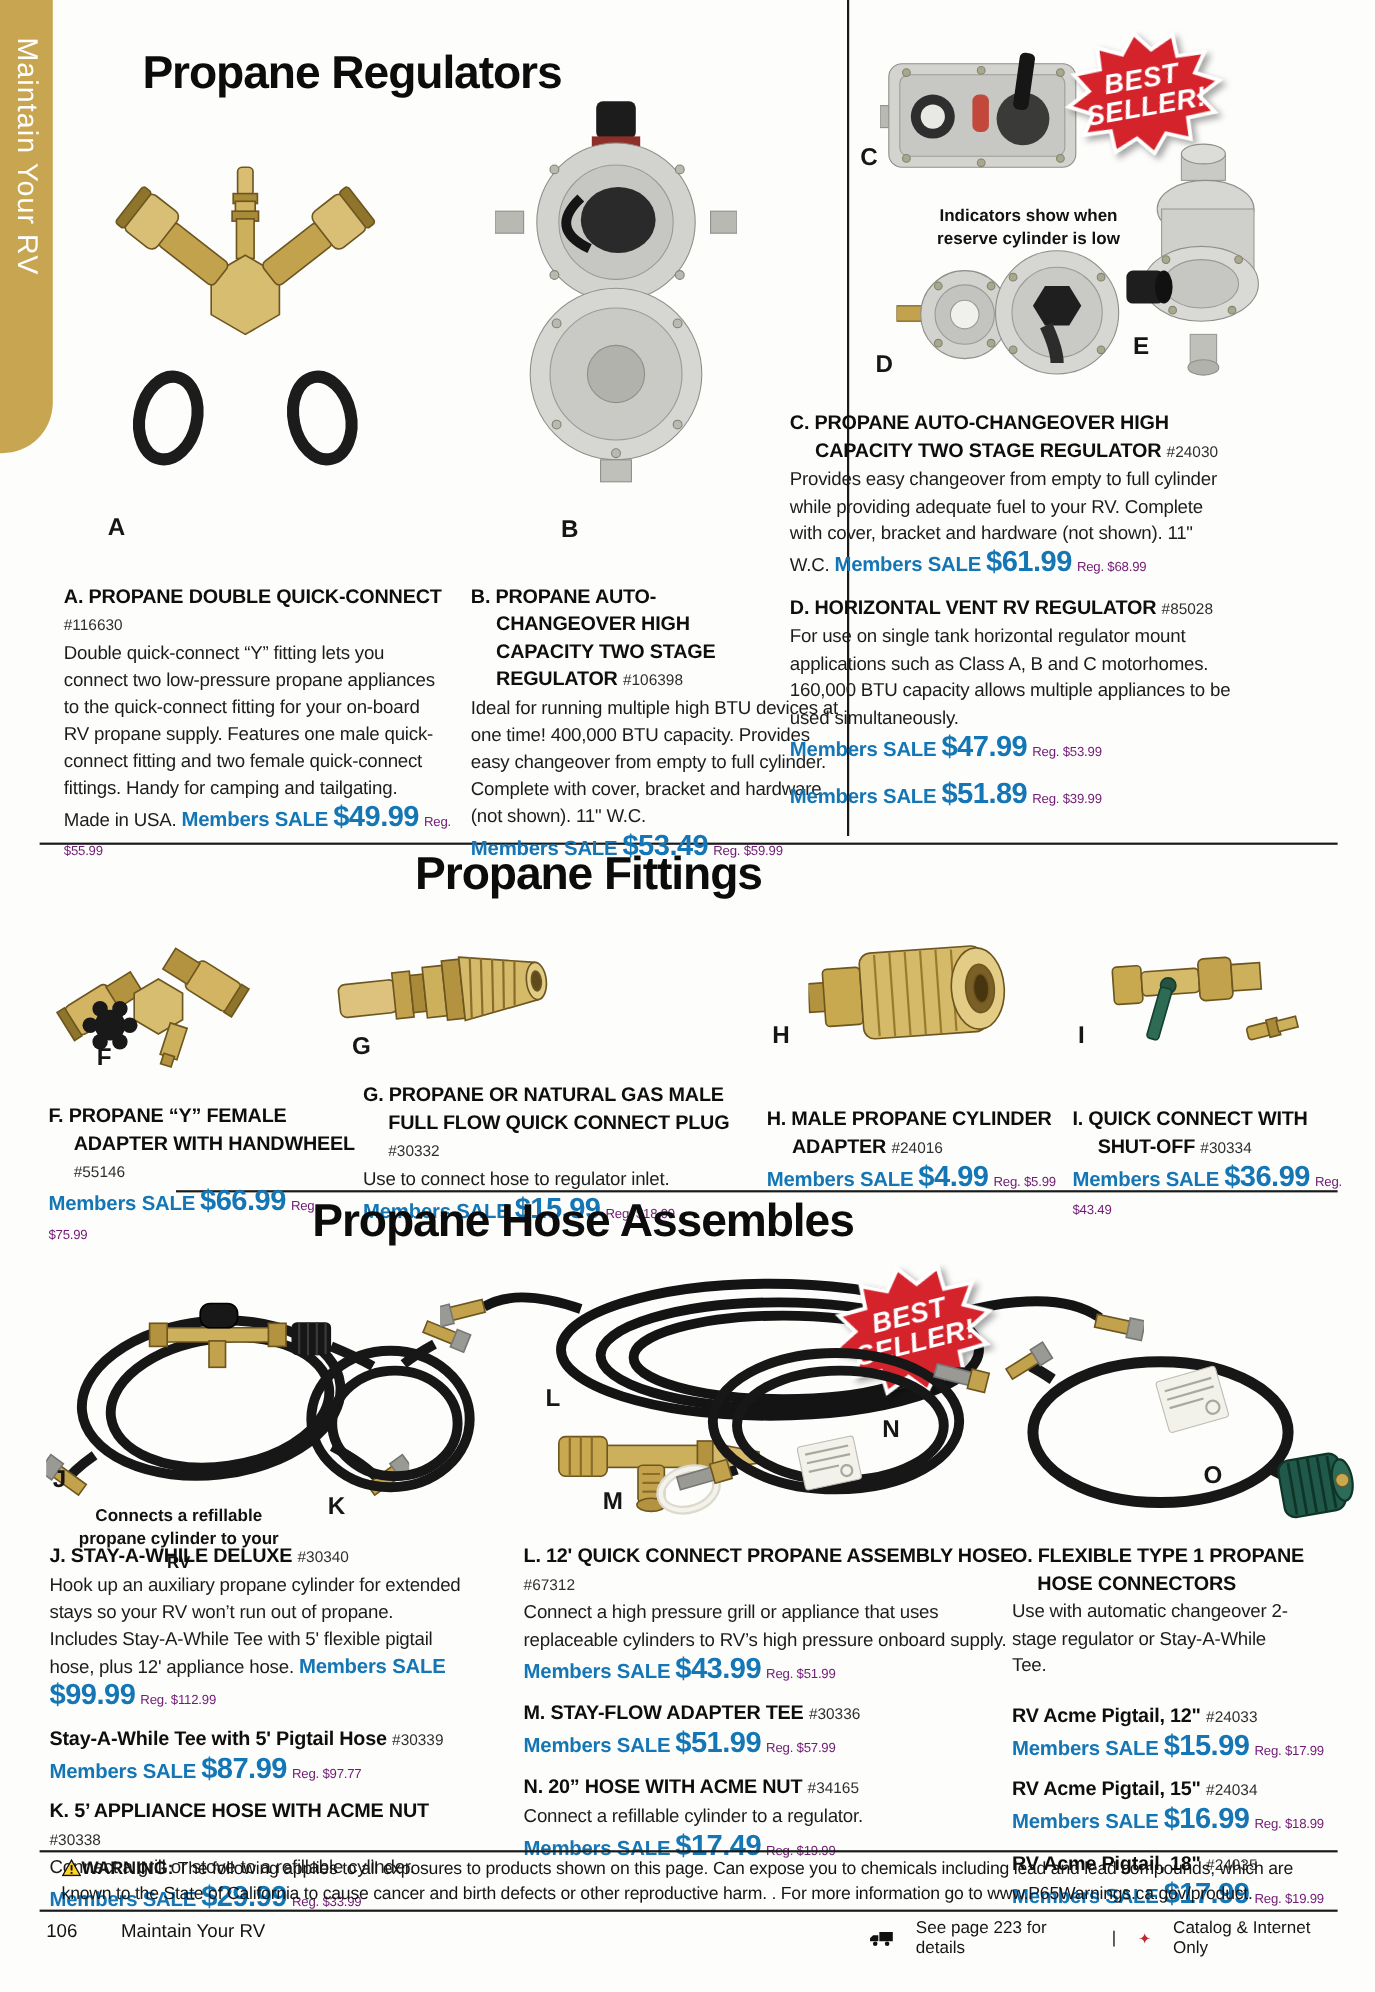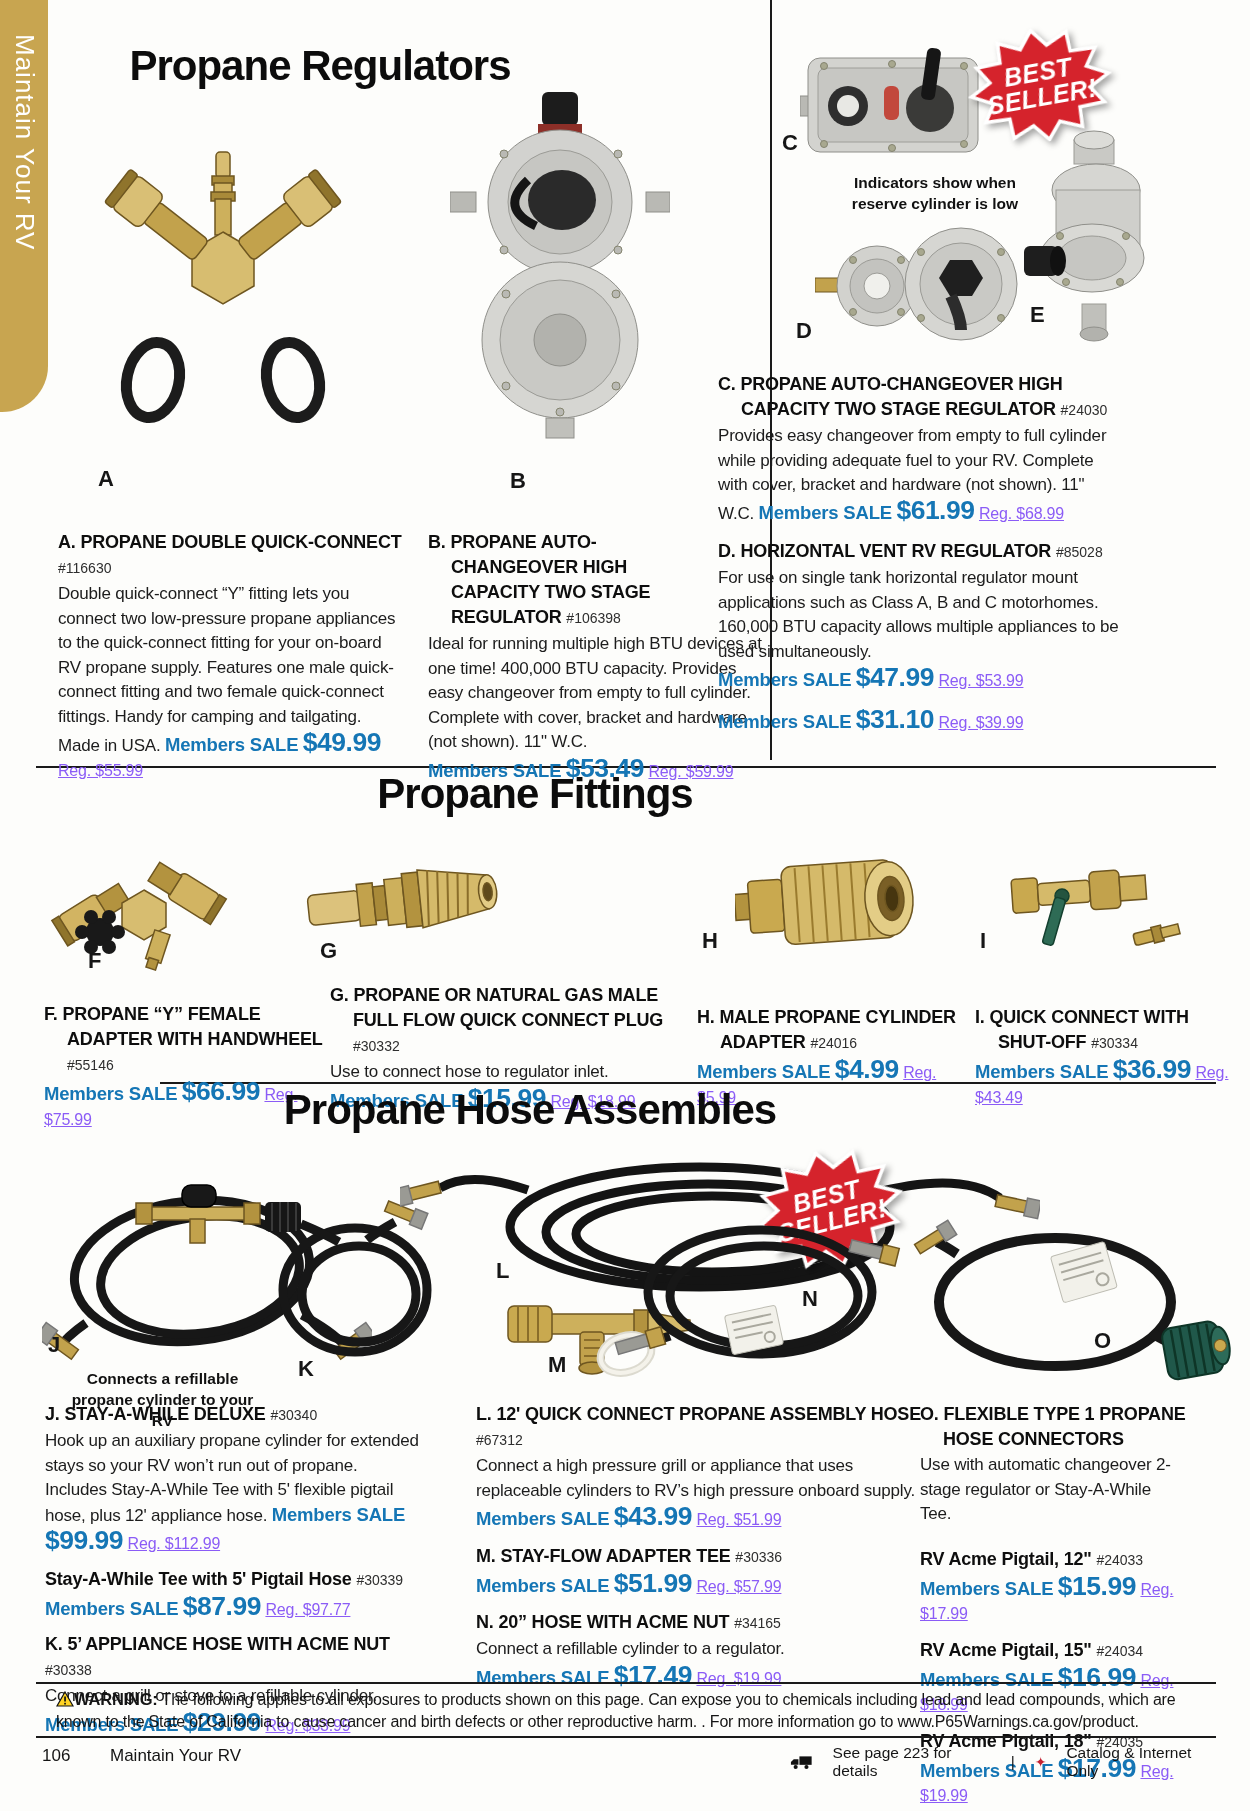"Indicators show when reserve cylinder" div.smallnote { top: 172px -> 186px }
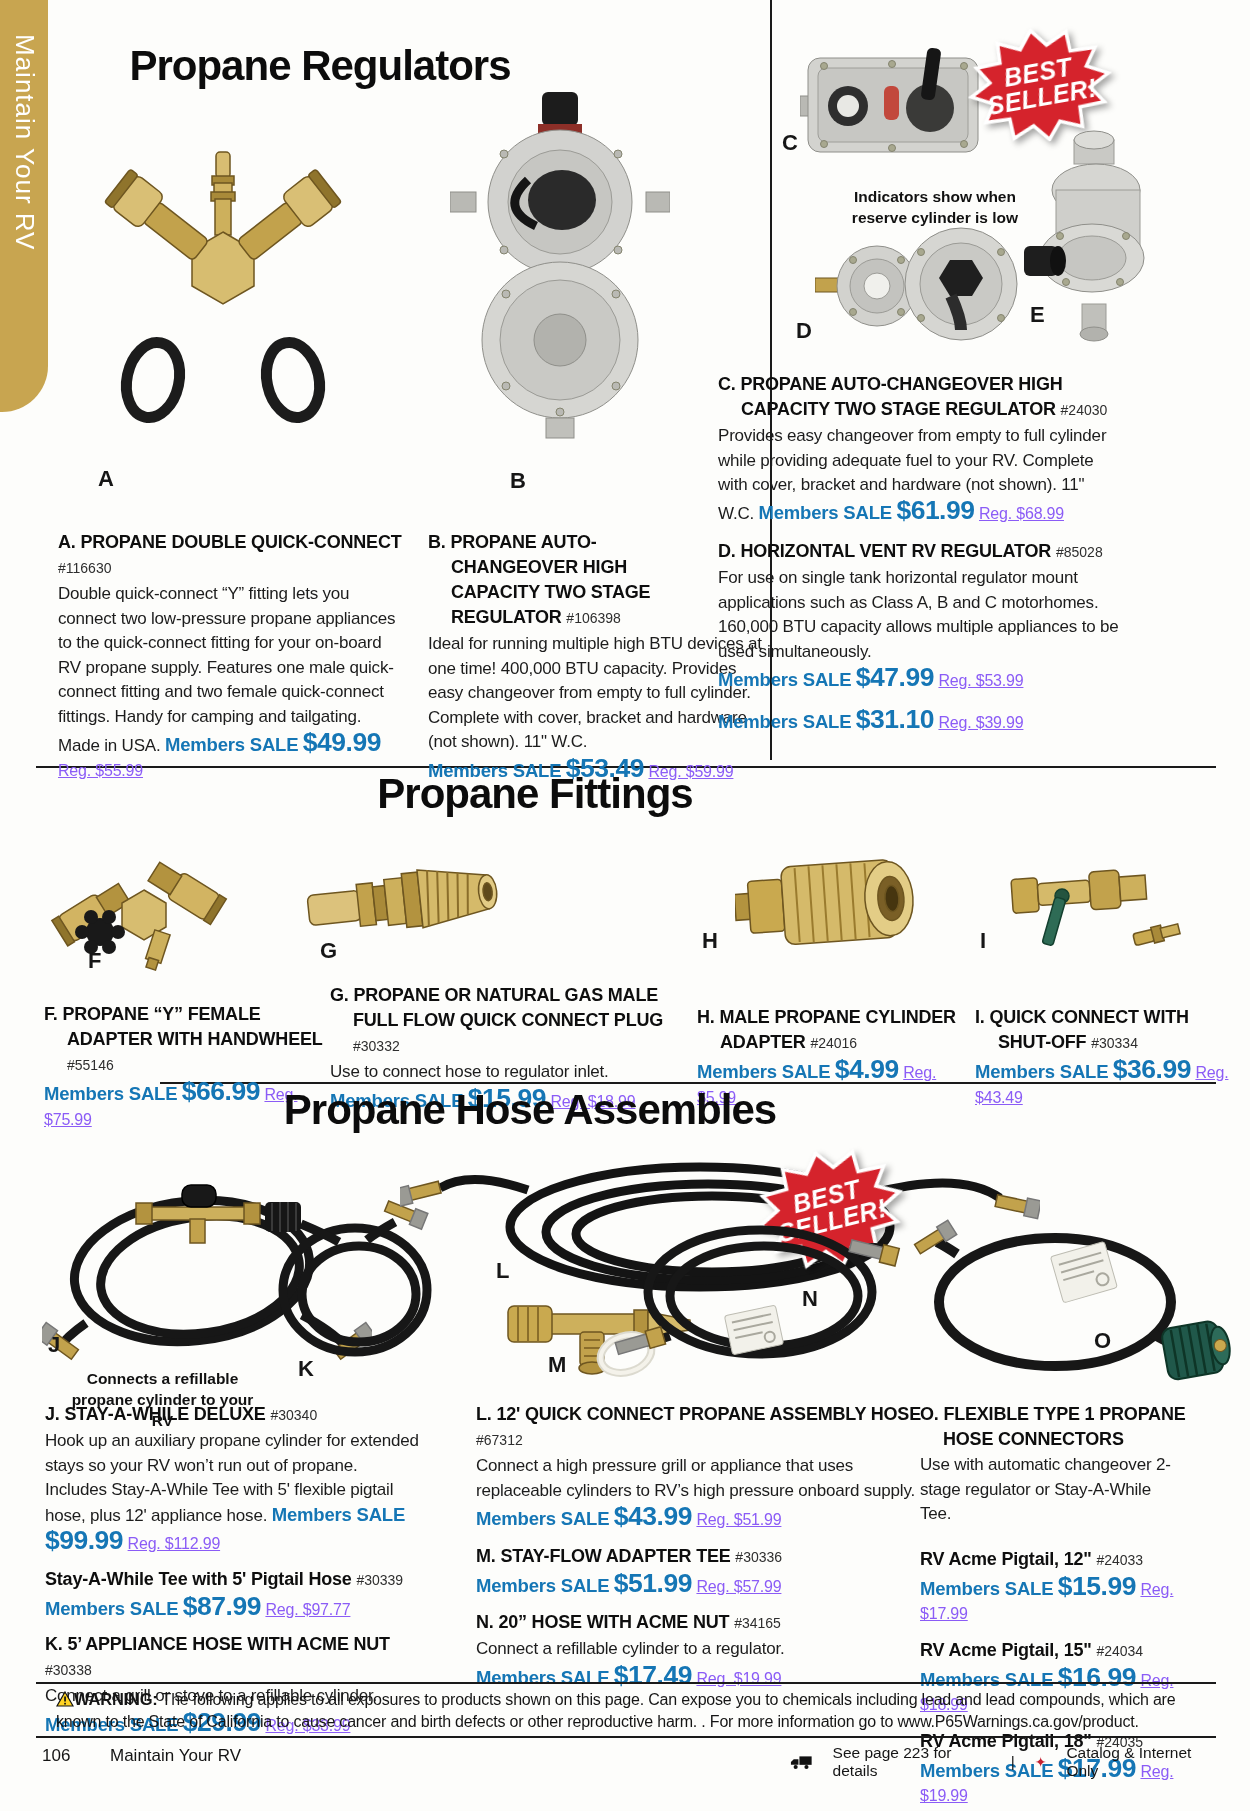"Reg. $68.99" .reg { color: #8b5cf6 -> #701a75; font-size: 16px -> 12px; text-decoration: underline -> none }
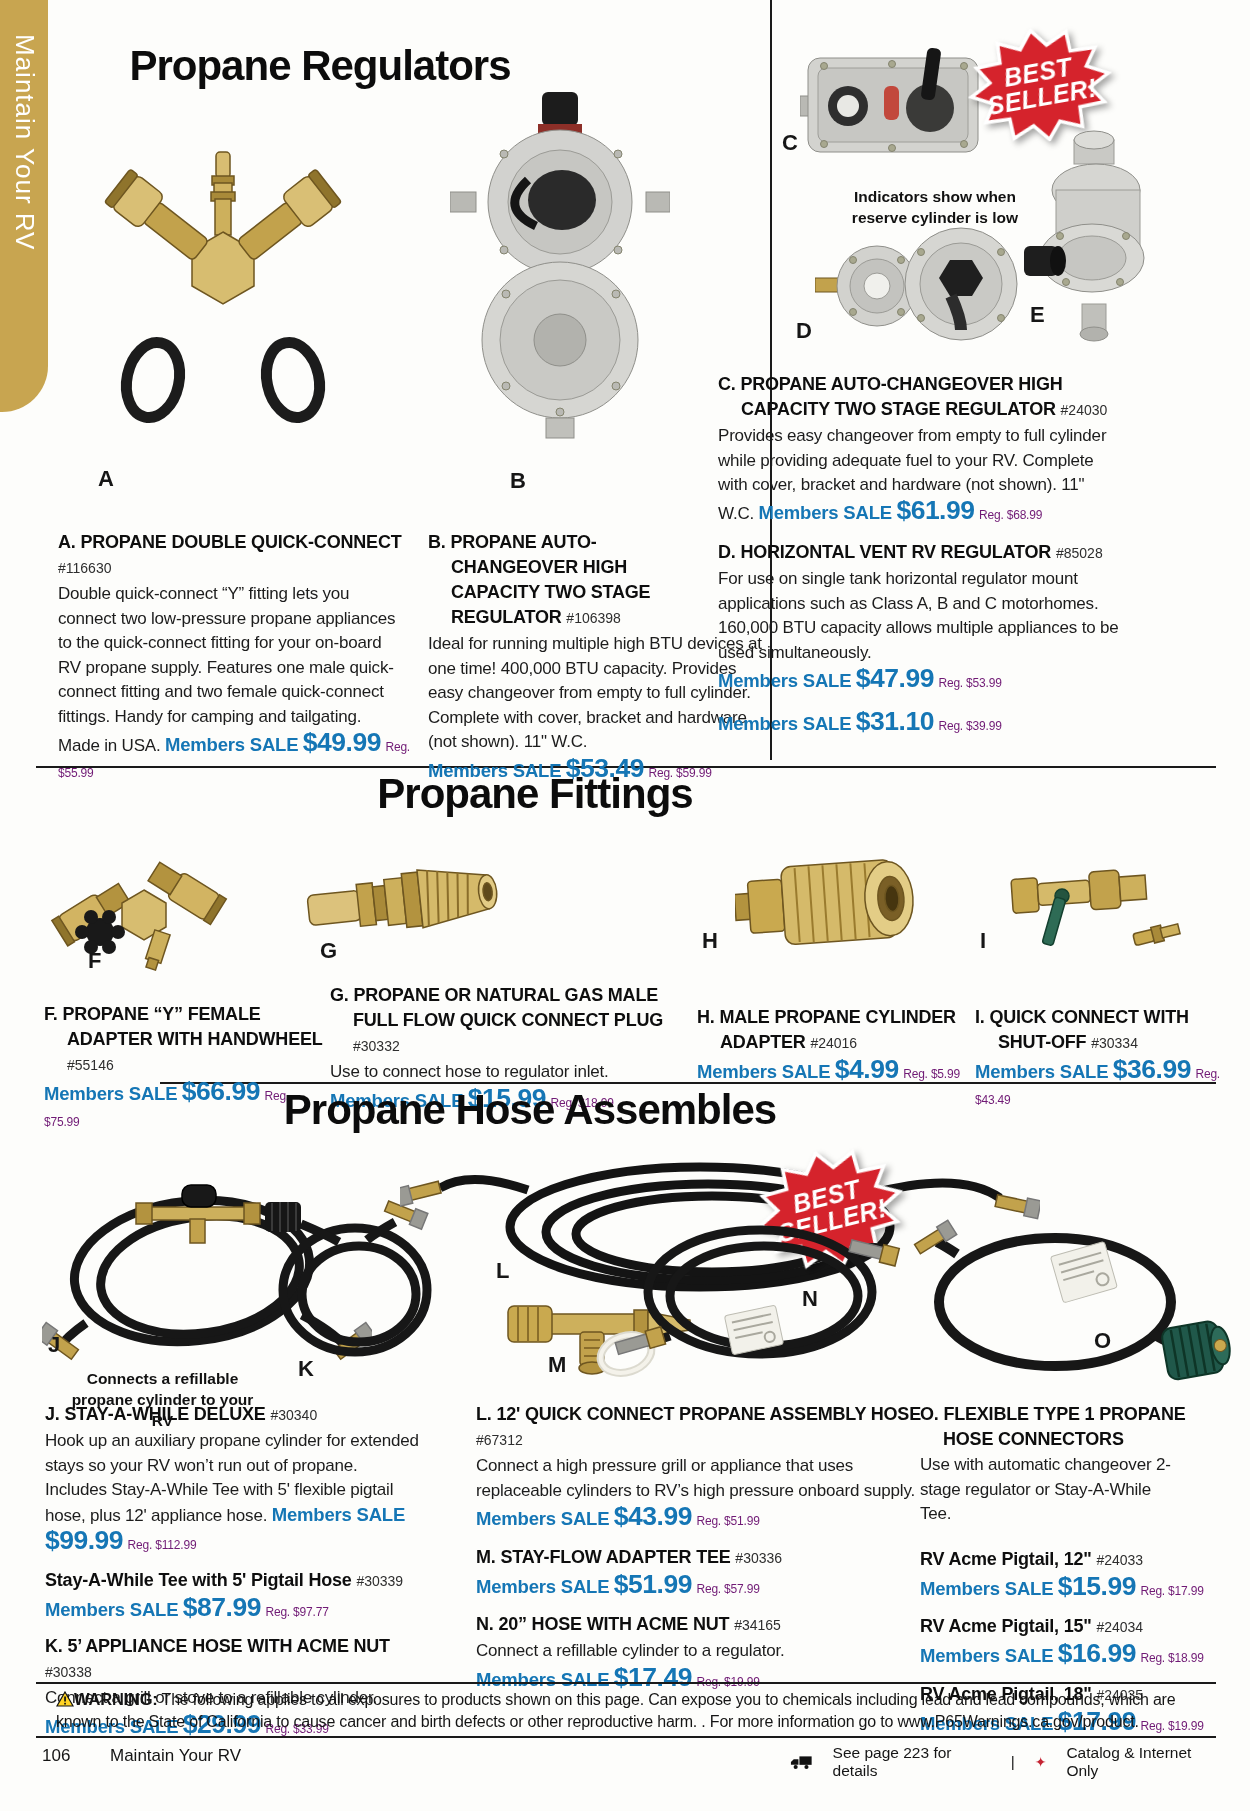"$31.10" span.price { text: $31.10 -> $51.89 }
